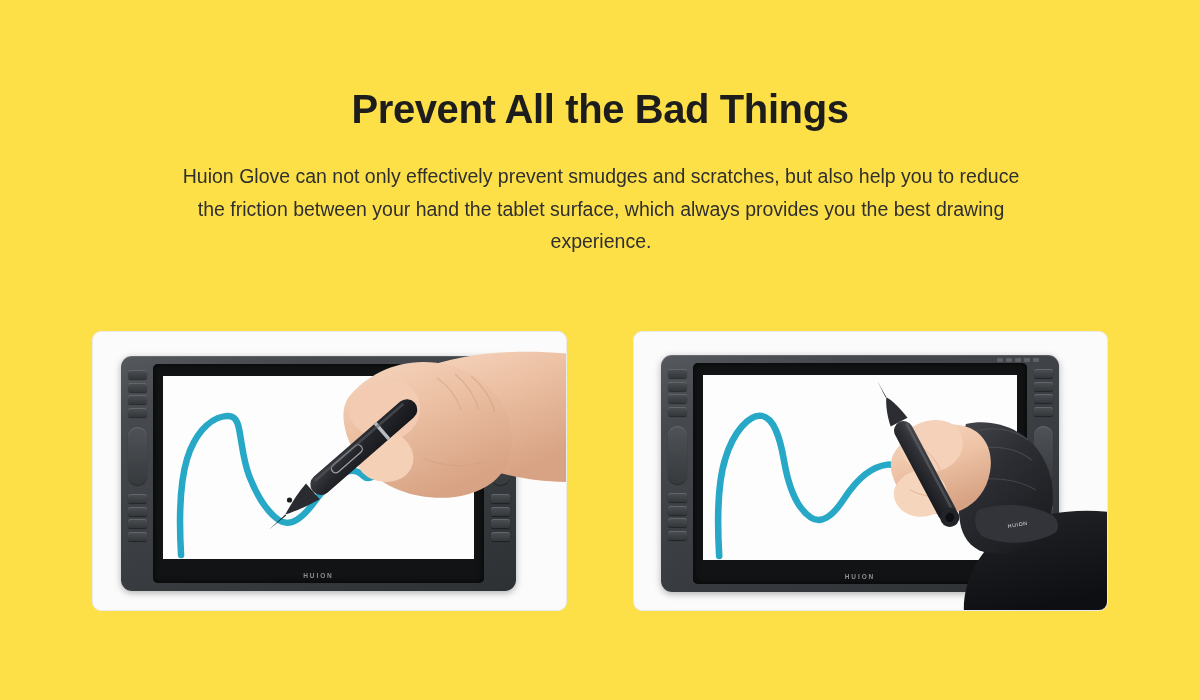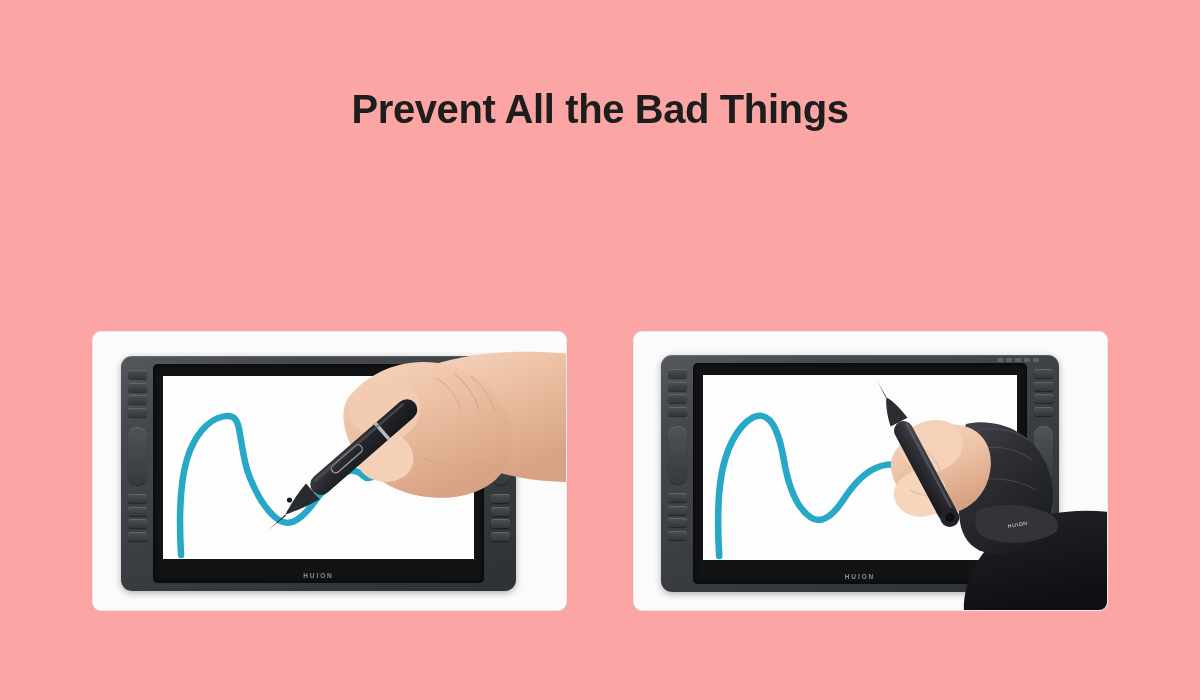"Prevent All the Bad Things" .page { background: #fca5a5 -> #fde047 }
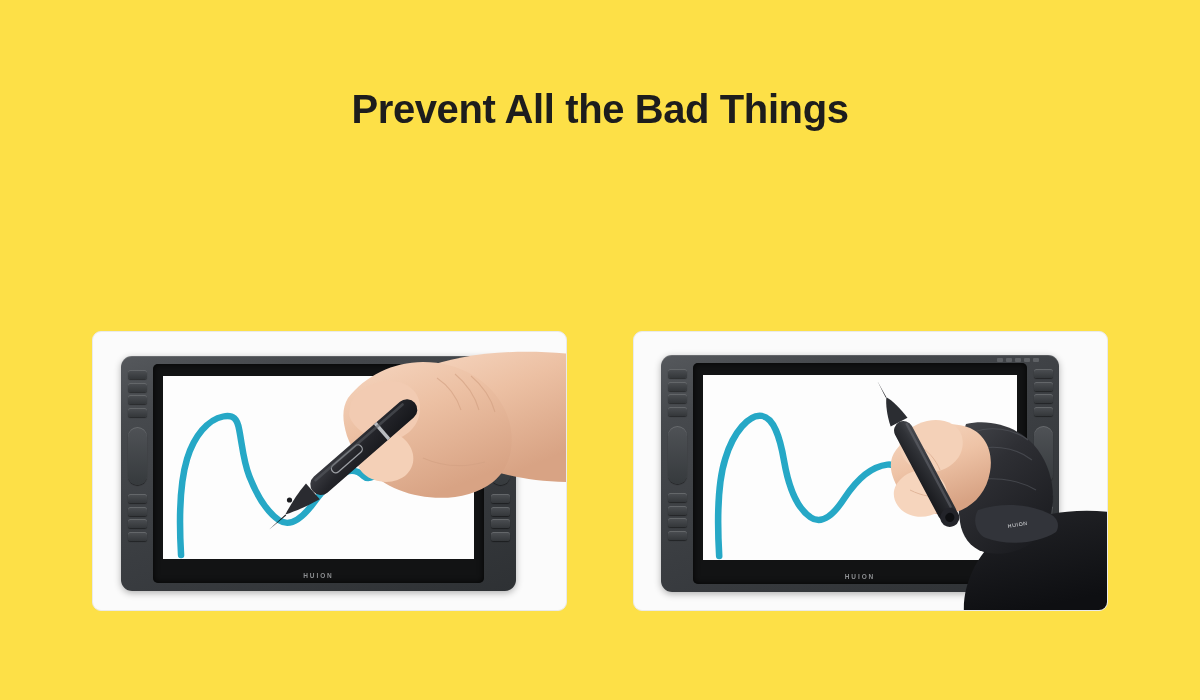"Huion Glove can not only" p.subcopy { html: none -> <p>Huion Glove can not only effectively prevent smudges and scratches, but also help you to reduce the friction between your hand the tablet surface, which always provides you the best drawing experience.</p> }
